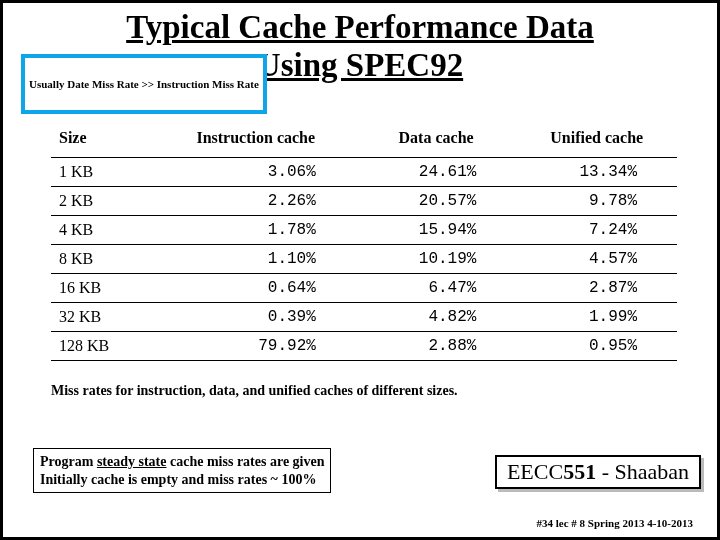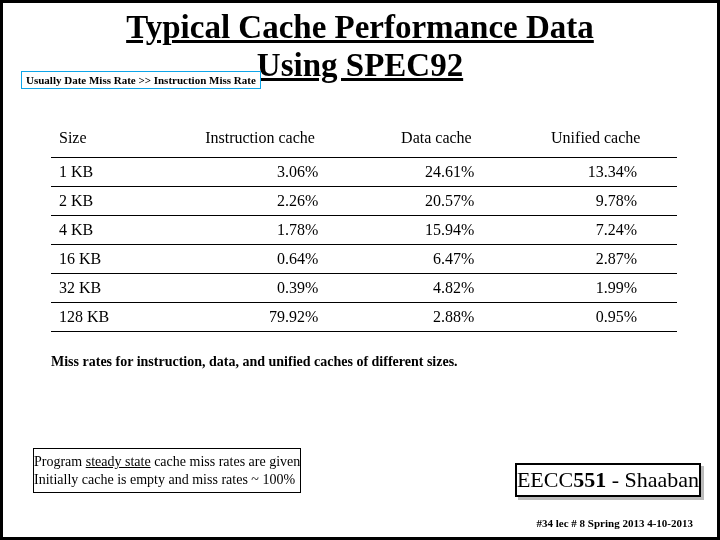"Usually Date Miss Rate >>" .note-box { border: 1px solid #0ea5e9 -> 4px solid #0ea5e9; padding: 2px 4px -> 20px 4px; top: 68px -> 51px }
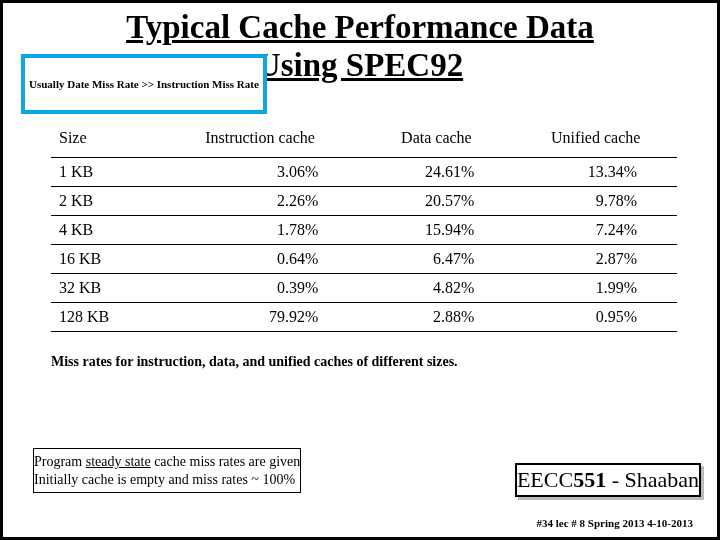"Size" th { font-weight: normal -> bold }
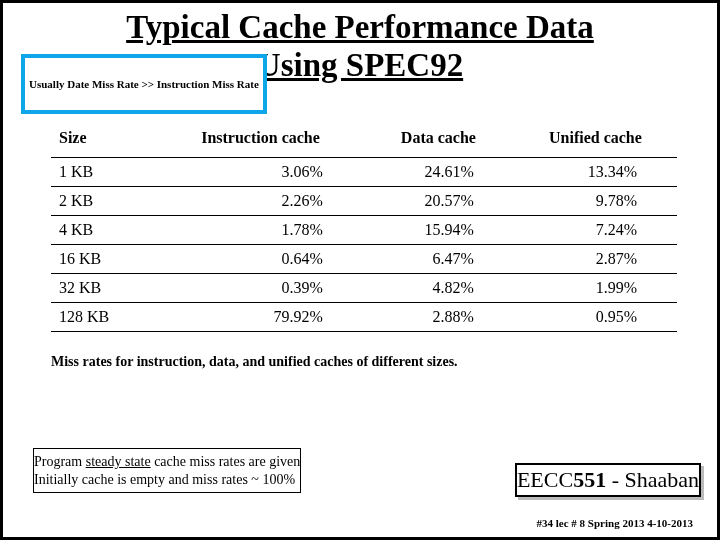"3.06%" td.num { font-family: none -> Liberation Mono, monospace }
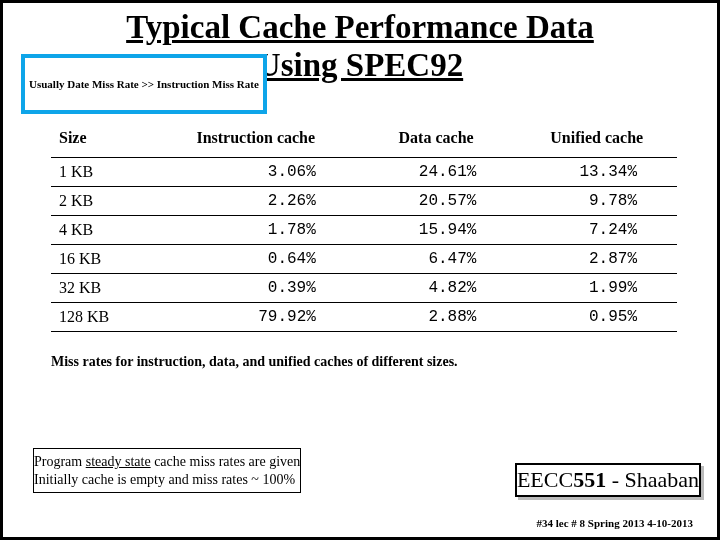"8 KB" tr { html: none -> <tr> <td>8 KB</td> <td>1.10%</td> <td>10.19%</td> <td>4.57%</td> </tr> }
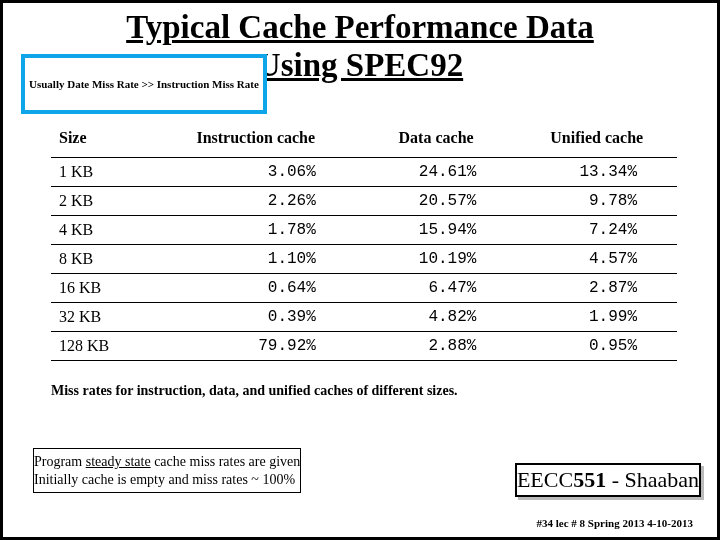"Program steady state cache miss" .footer-note { font-weight: normal -> bold; padding: 4px 0 -> 4px 6px }
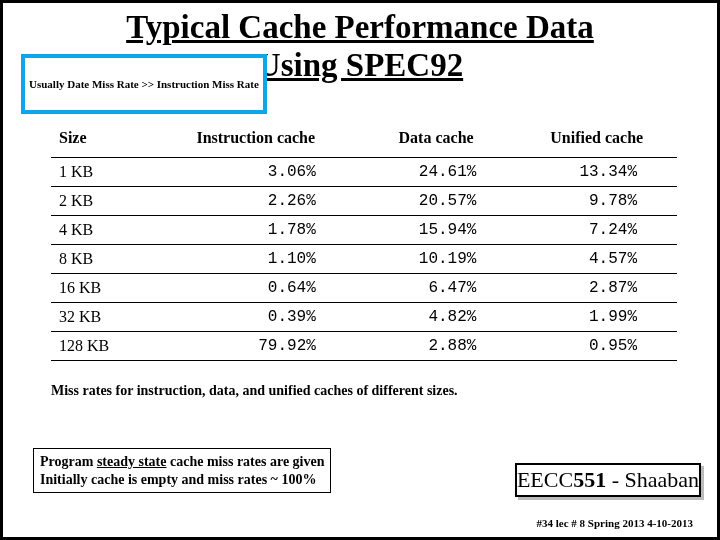"EECC551 - Shaaban" .course-box { bottom: 40px -> 48px; padding: 2px 0 -> 2px 10px }
